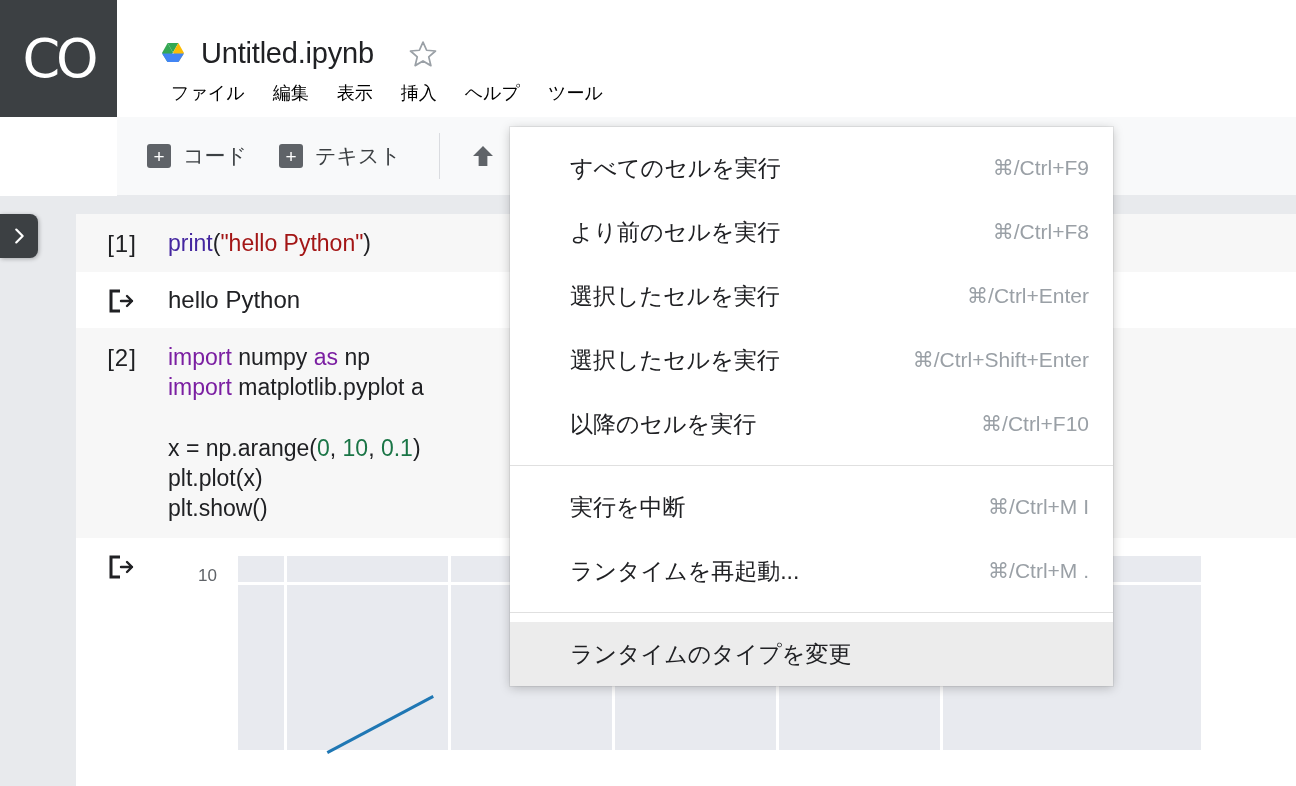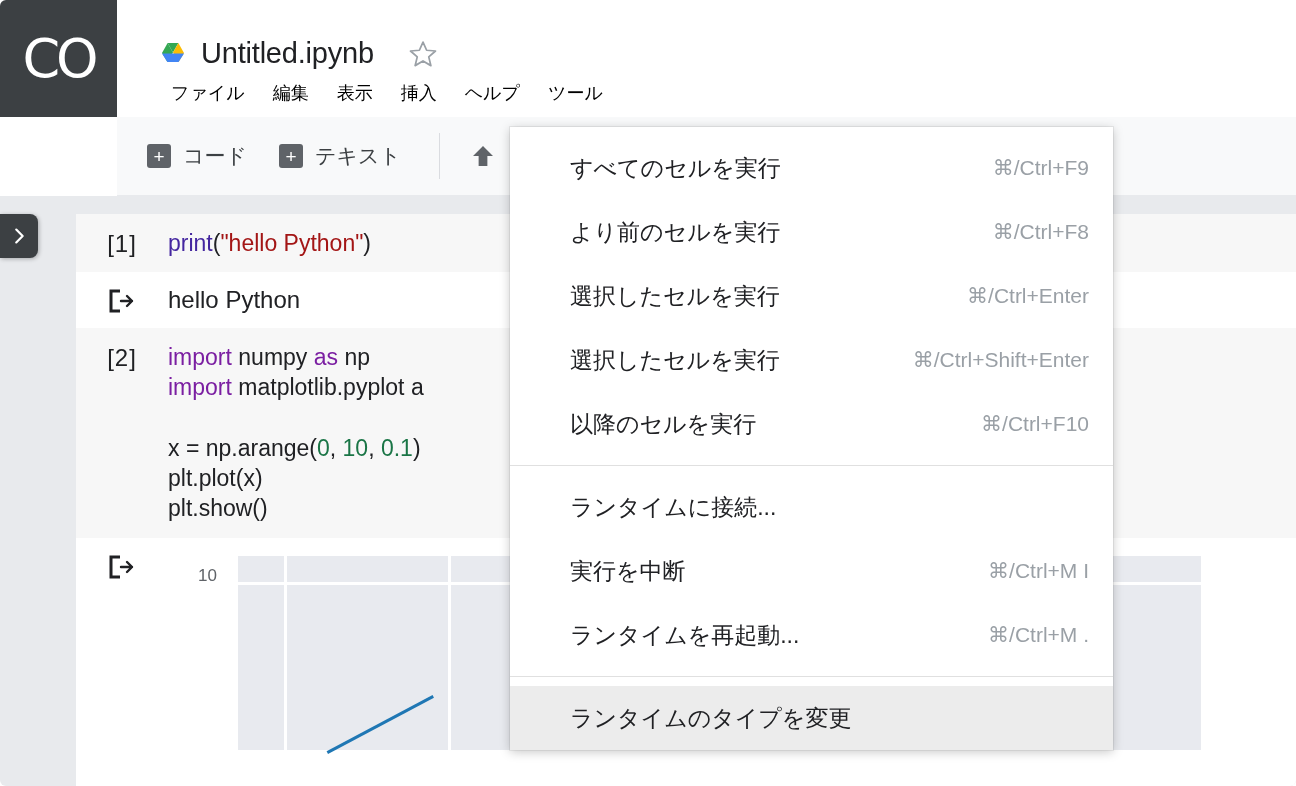"CO" #app { border-radius: 6px -> none }
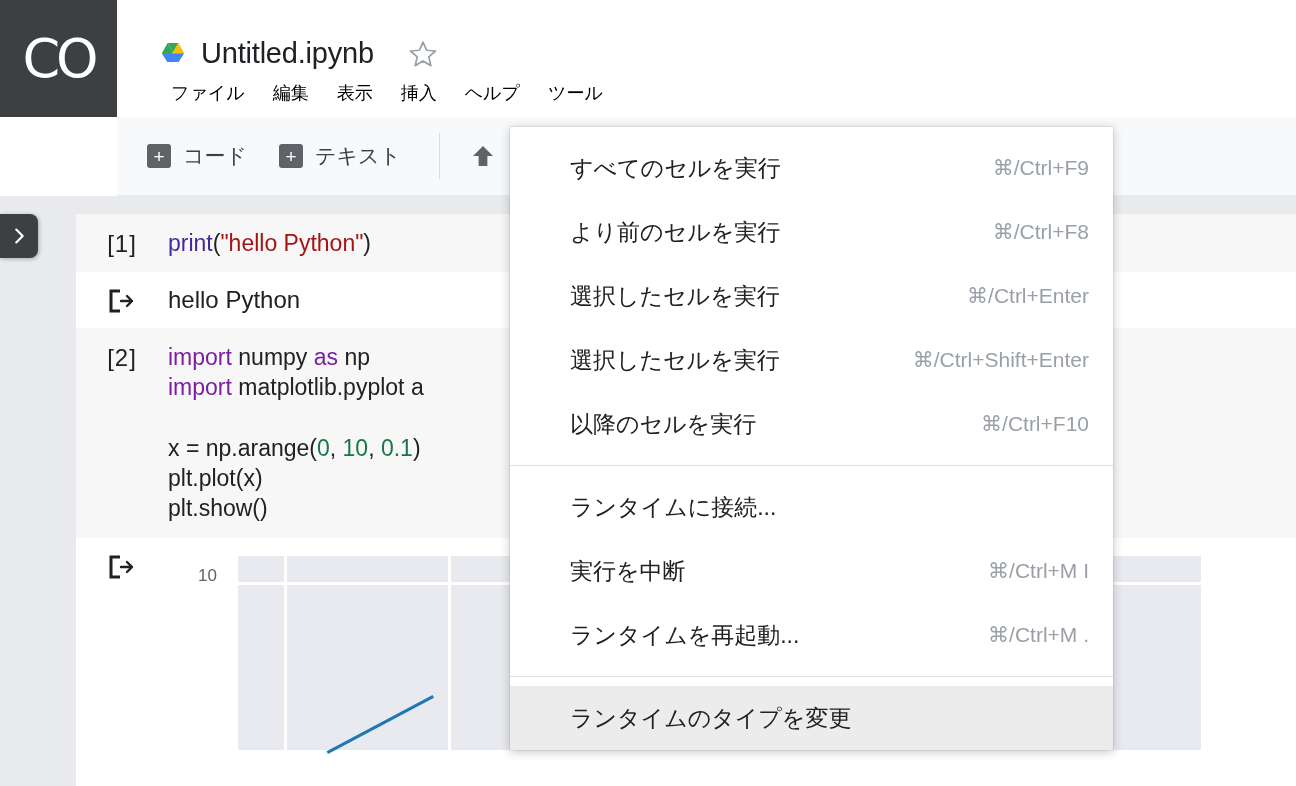"ランタイムに接続..." div.mi { html: <div> <span>ランタイムに接続...</span> <span></span> </div> -> none }
